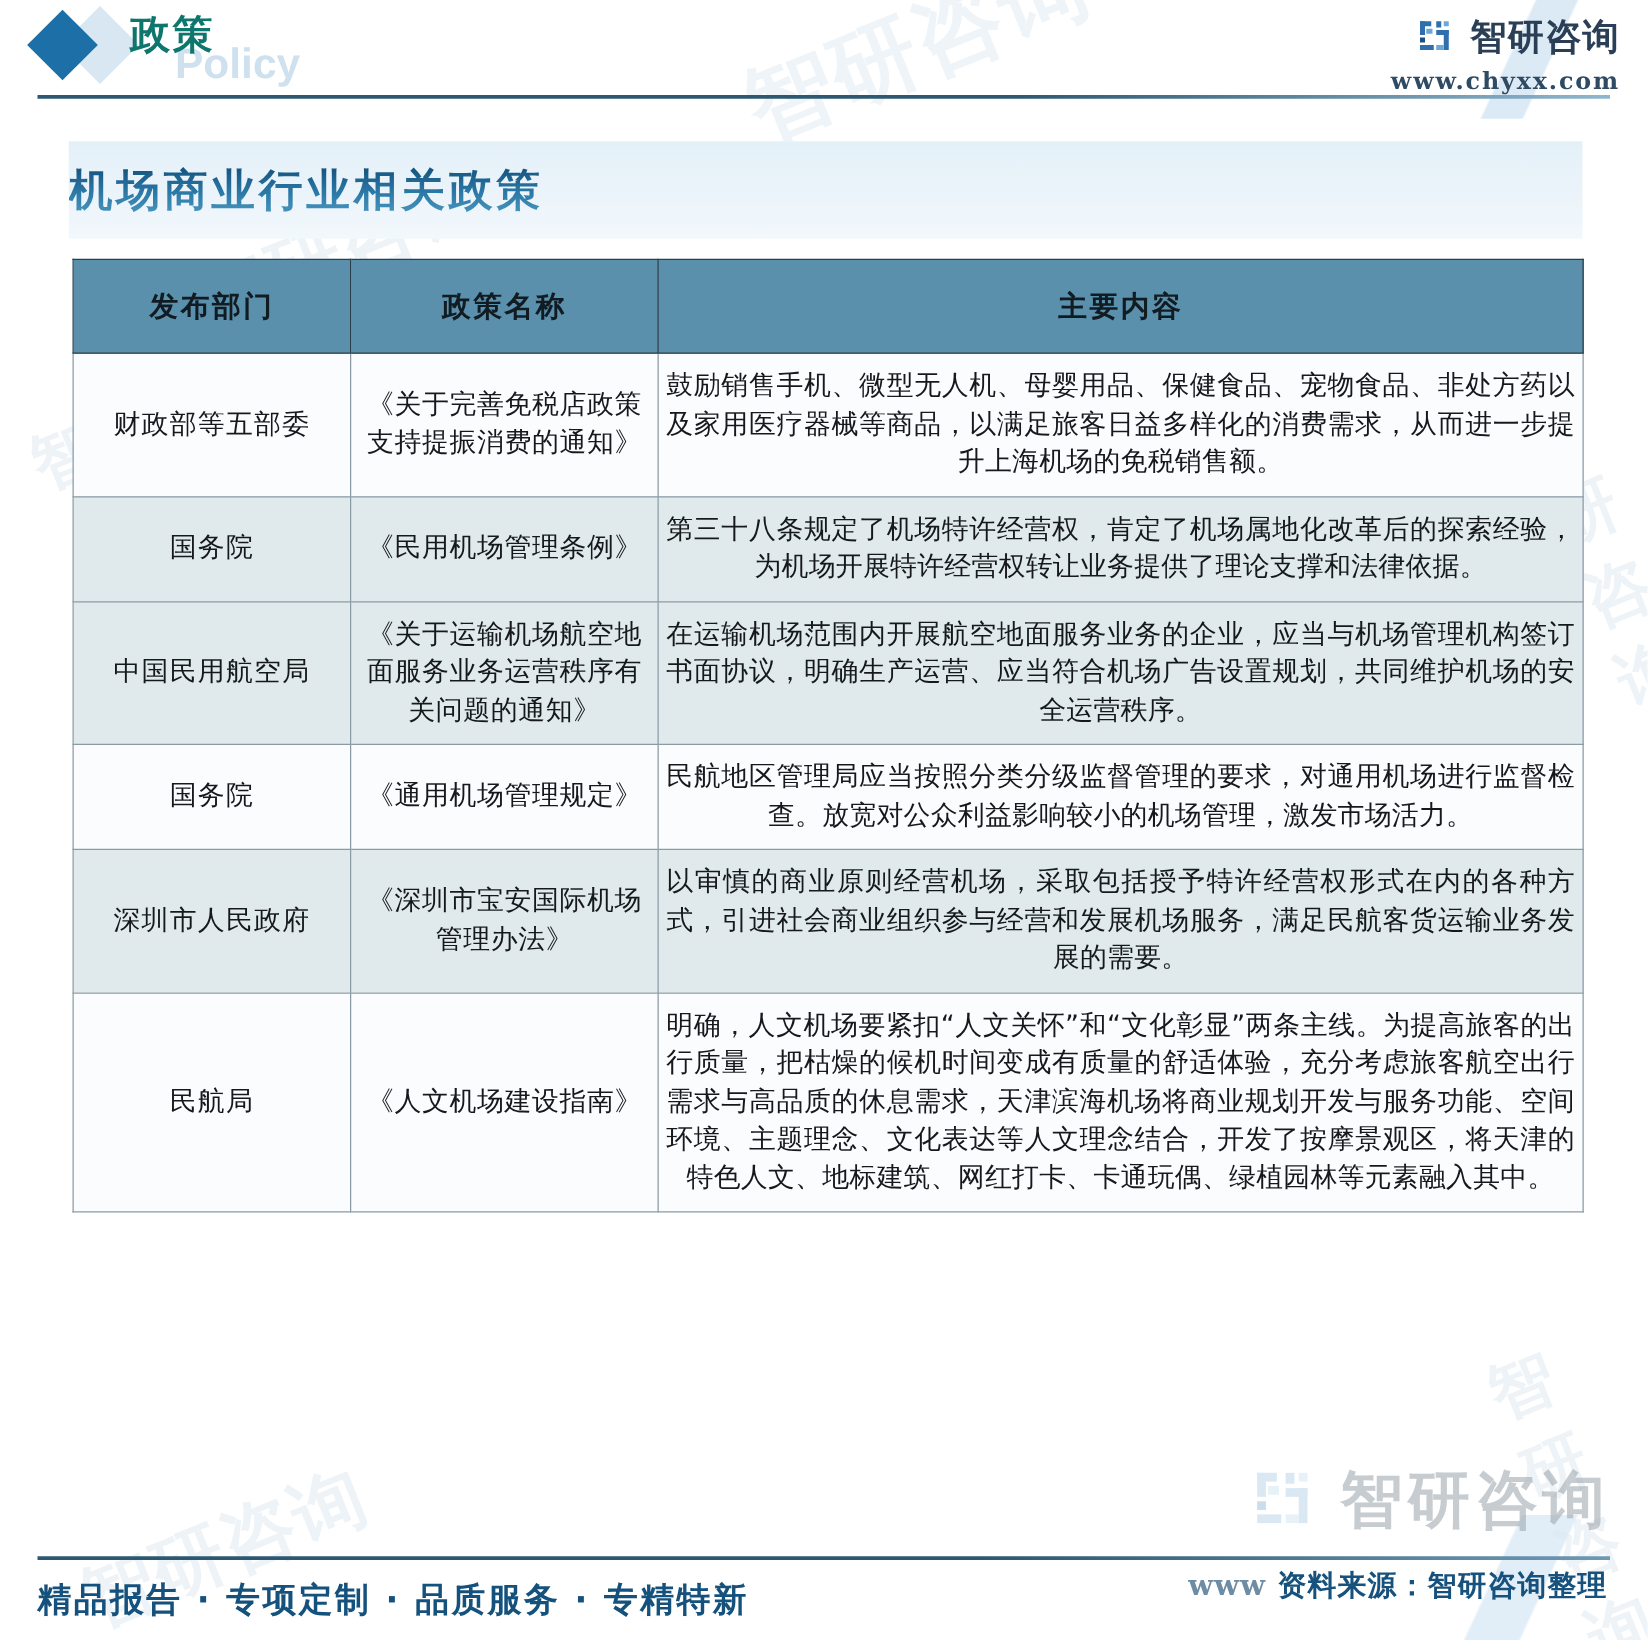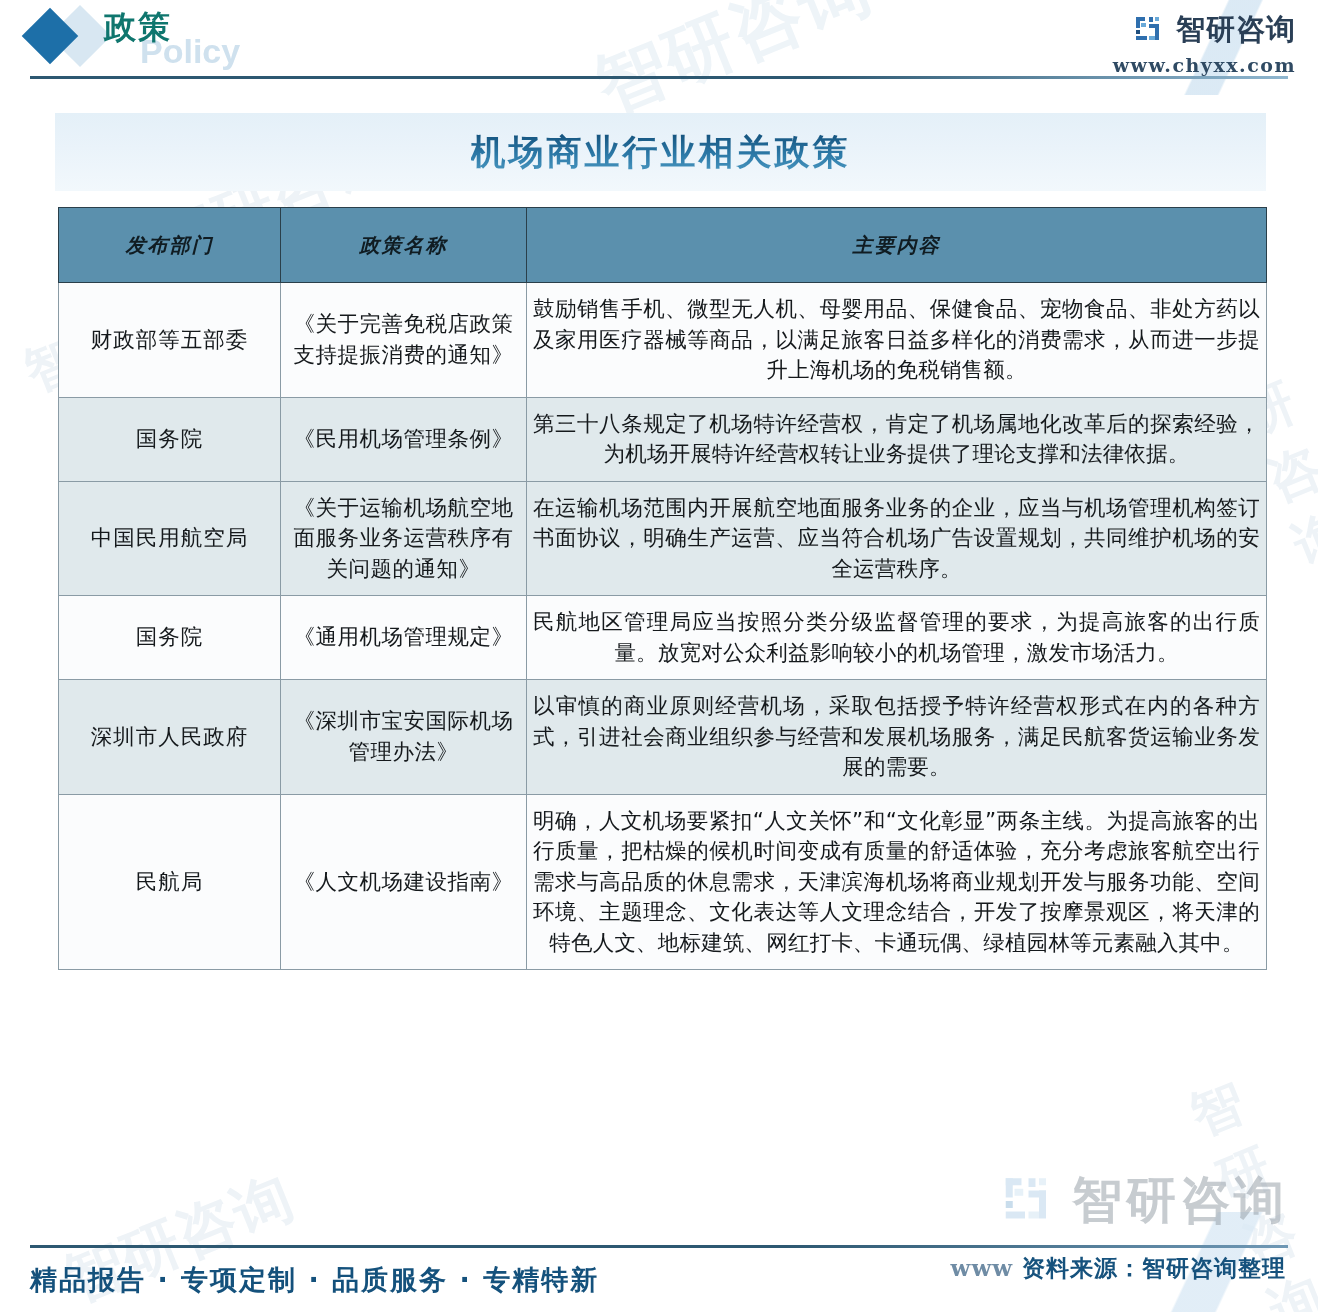"机场商业行业相关政策" .title-band { justify-content: center -> none }
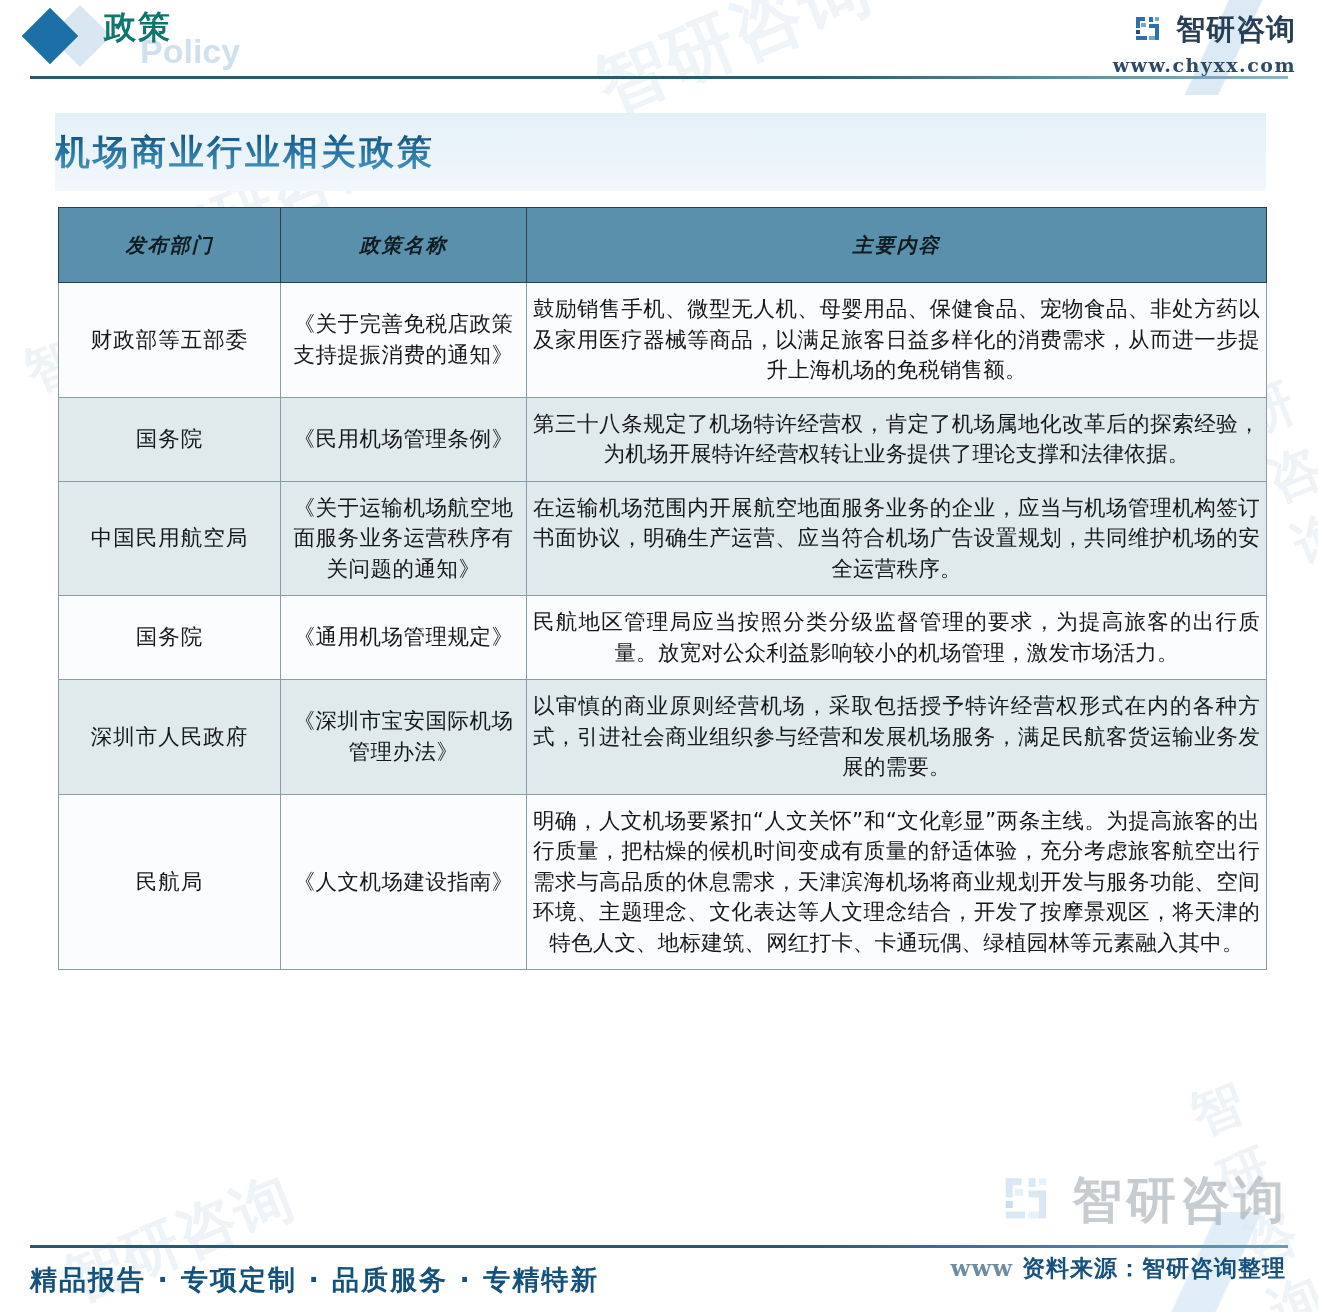"发布部门" .policy-table thead th { font-size: 20px -> 23px; font-style: italic -> none }
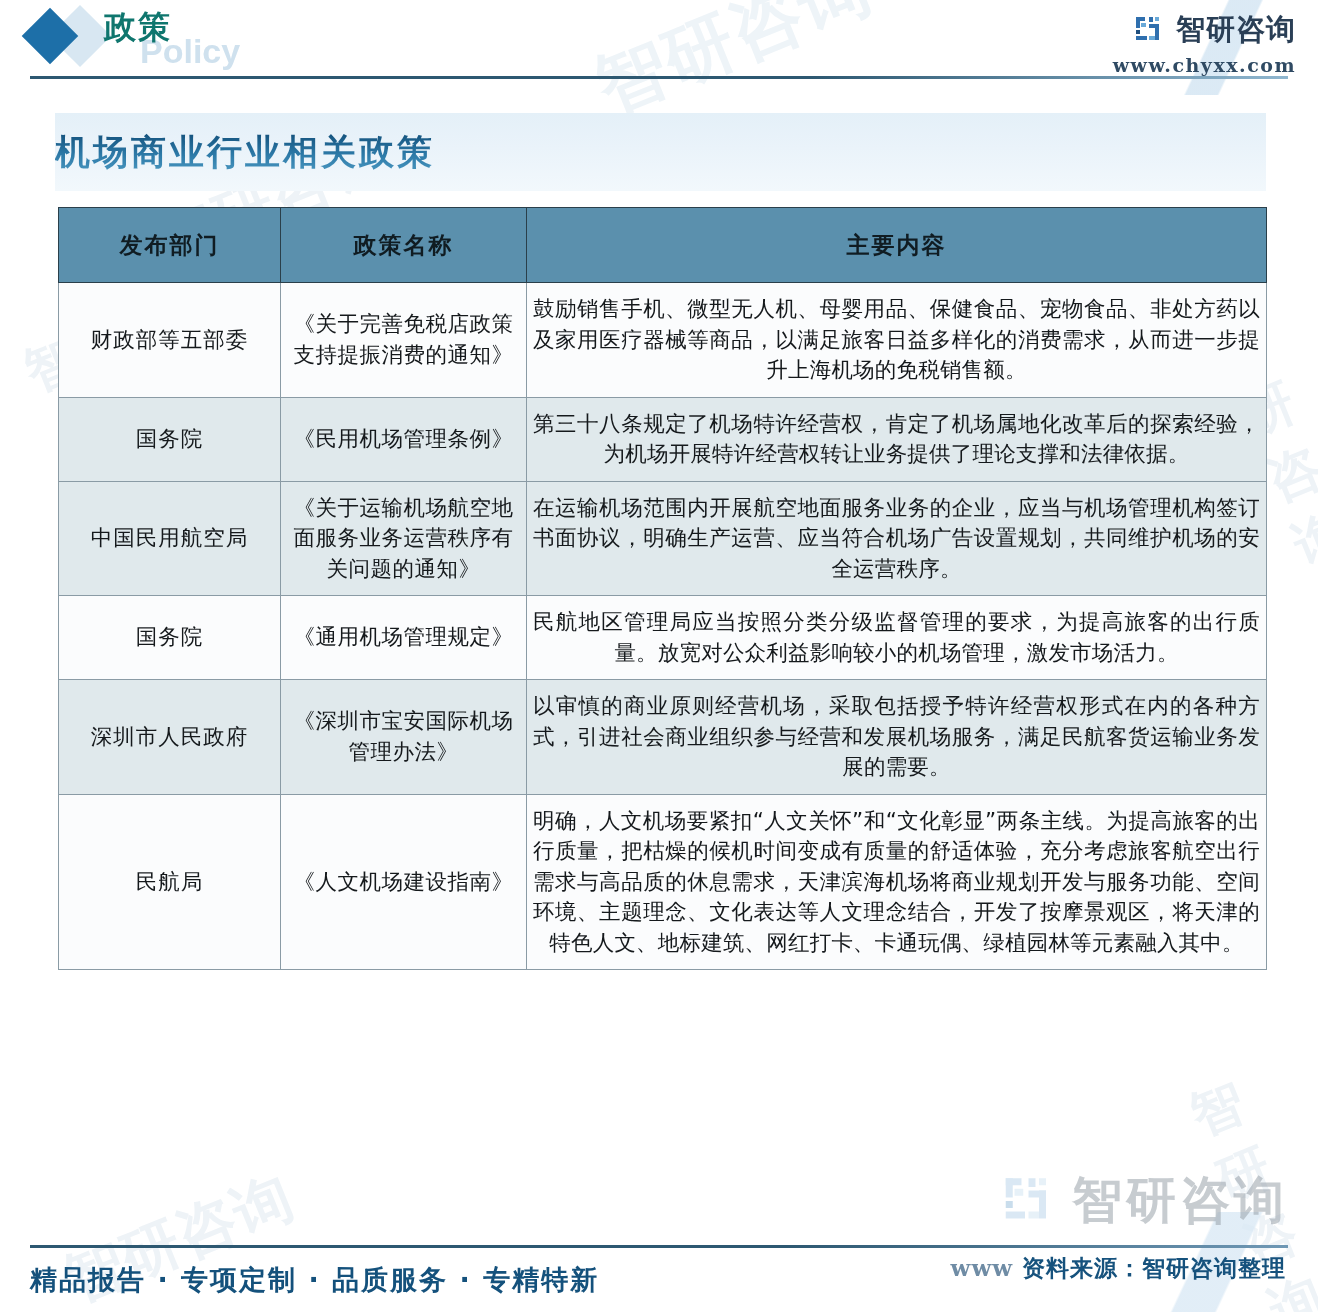"民航地区管理局应当按照分类分级监督管理的要求，为提高旅客的出行质量。放宽对公众利" td.c-content { text: 为提高旅客的出行质量 -> 对通用机场进行监督检查 }
